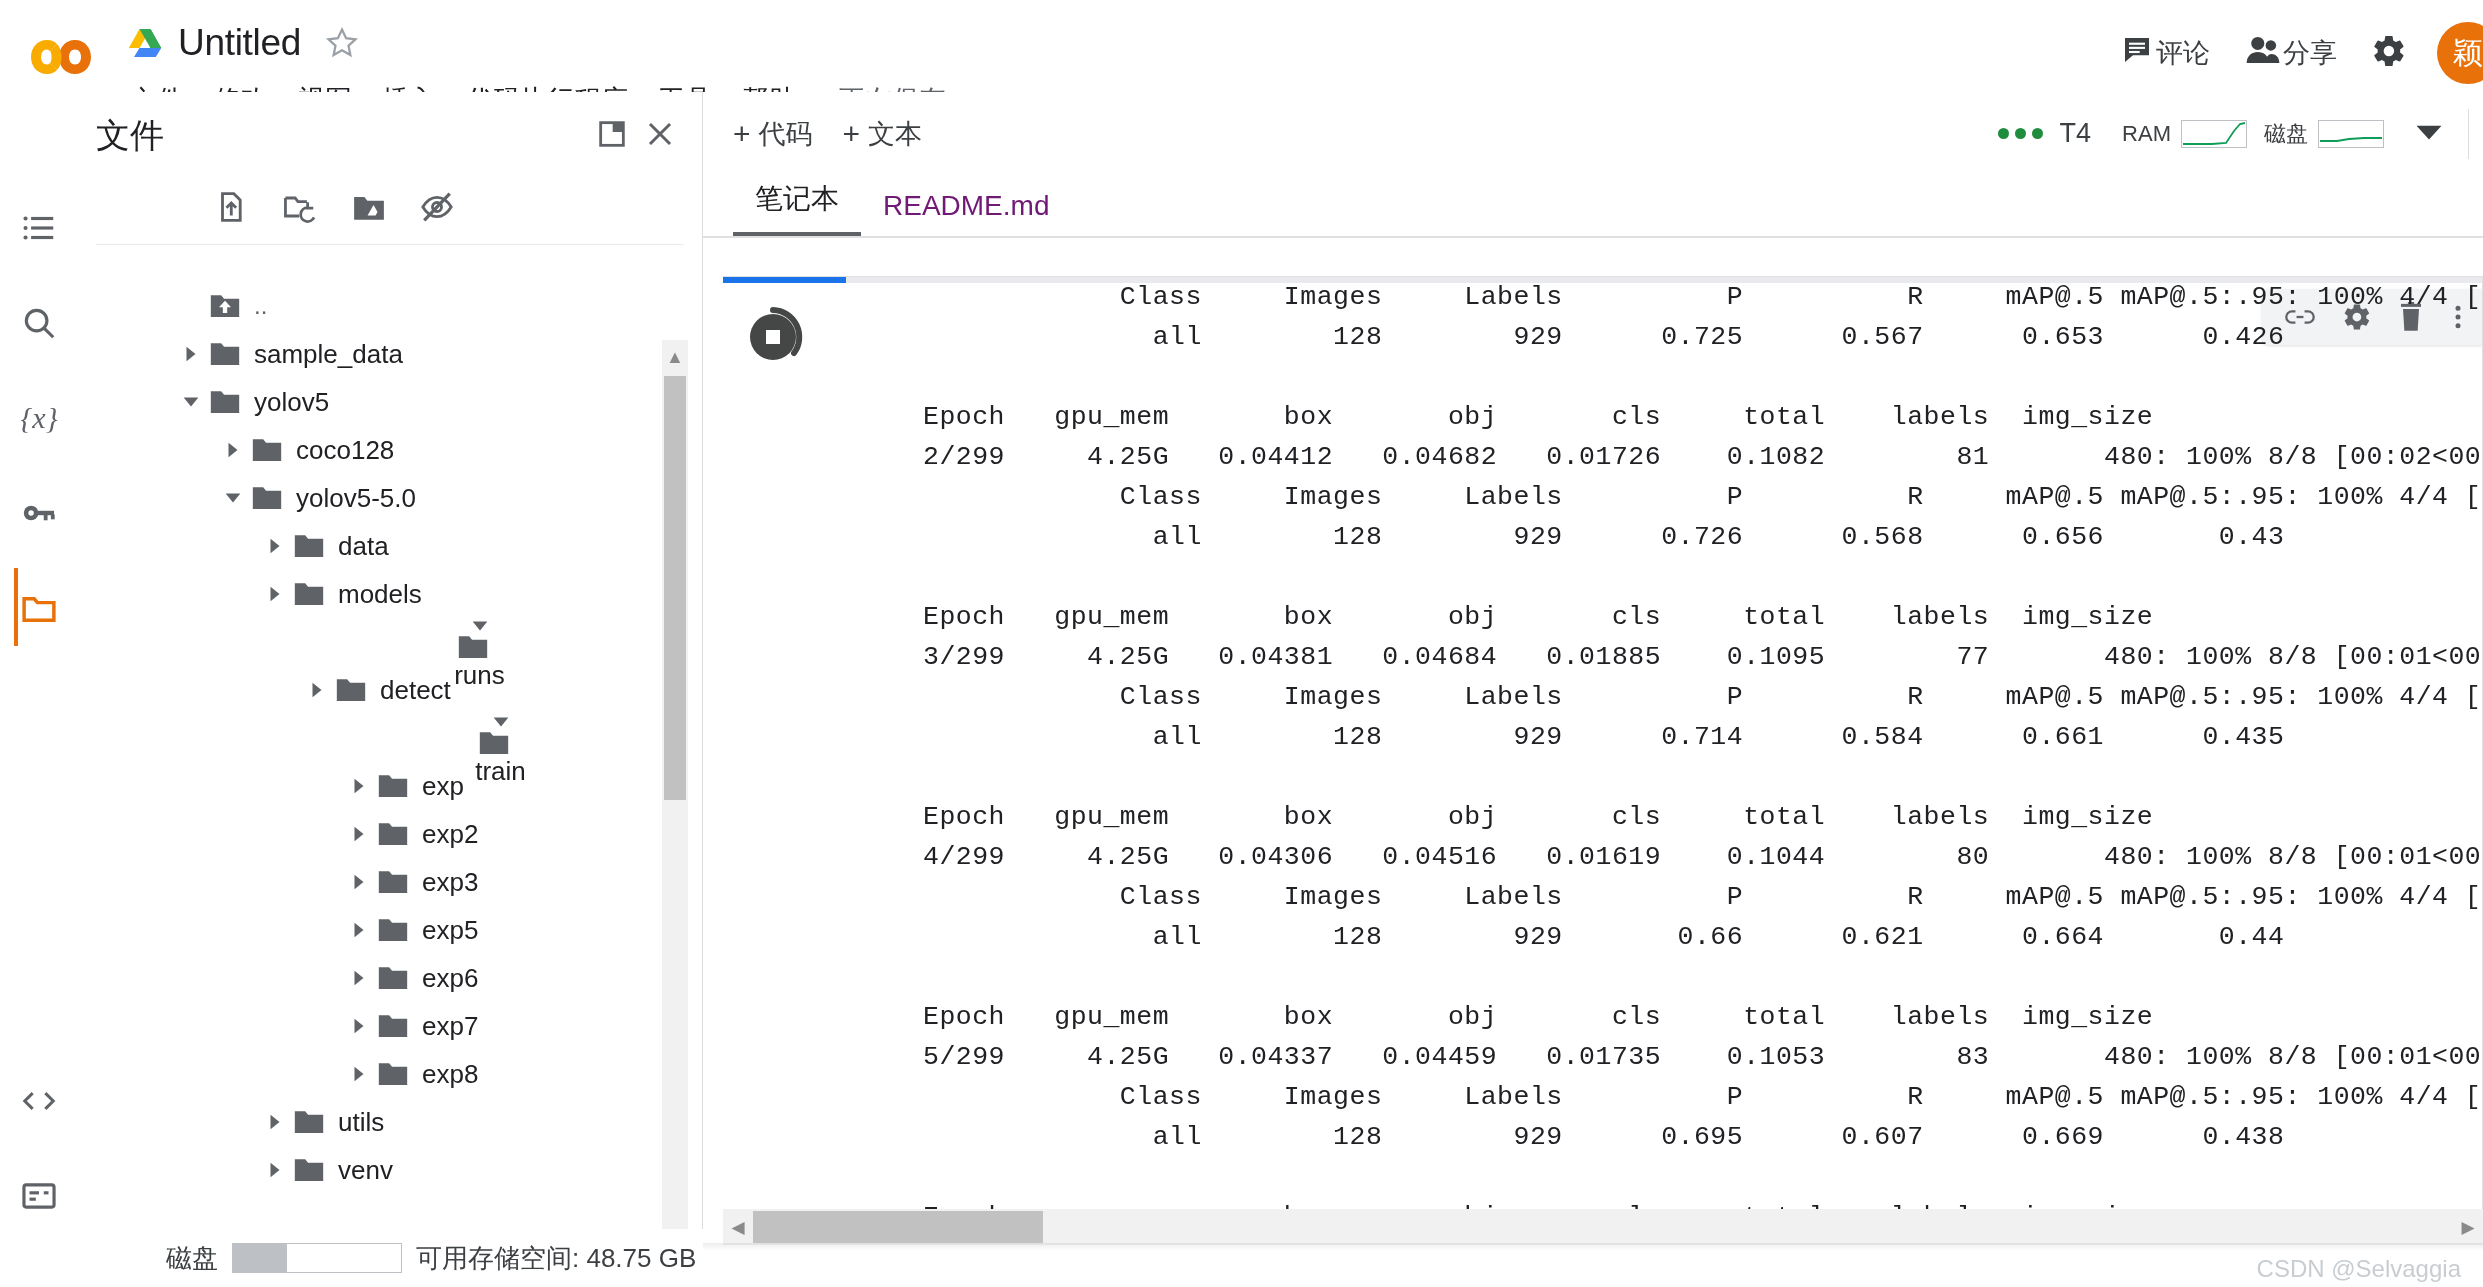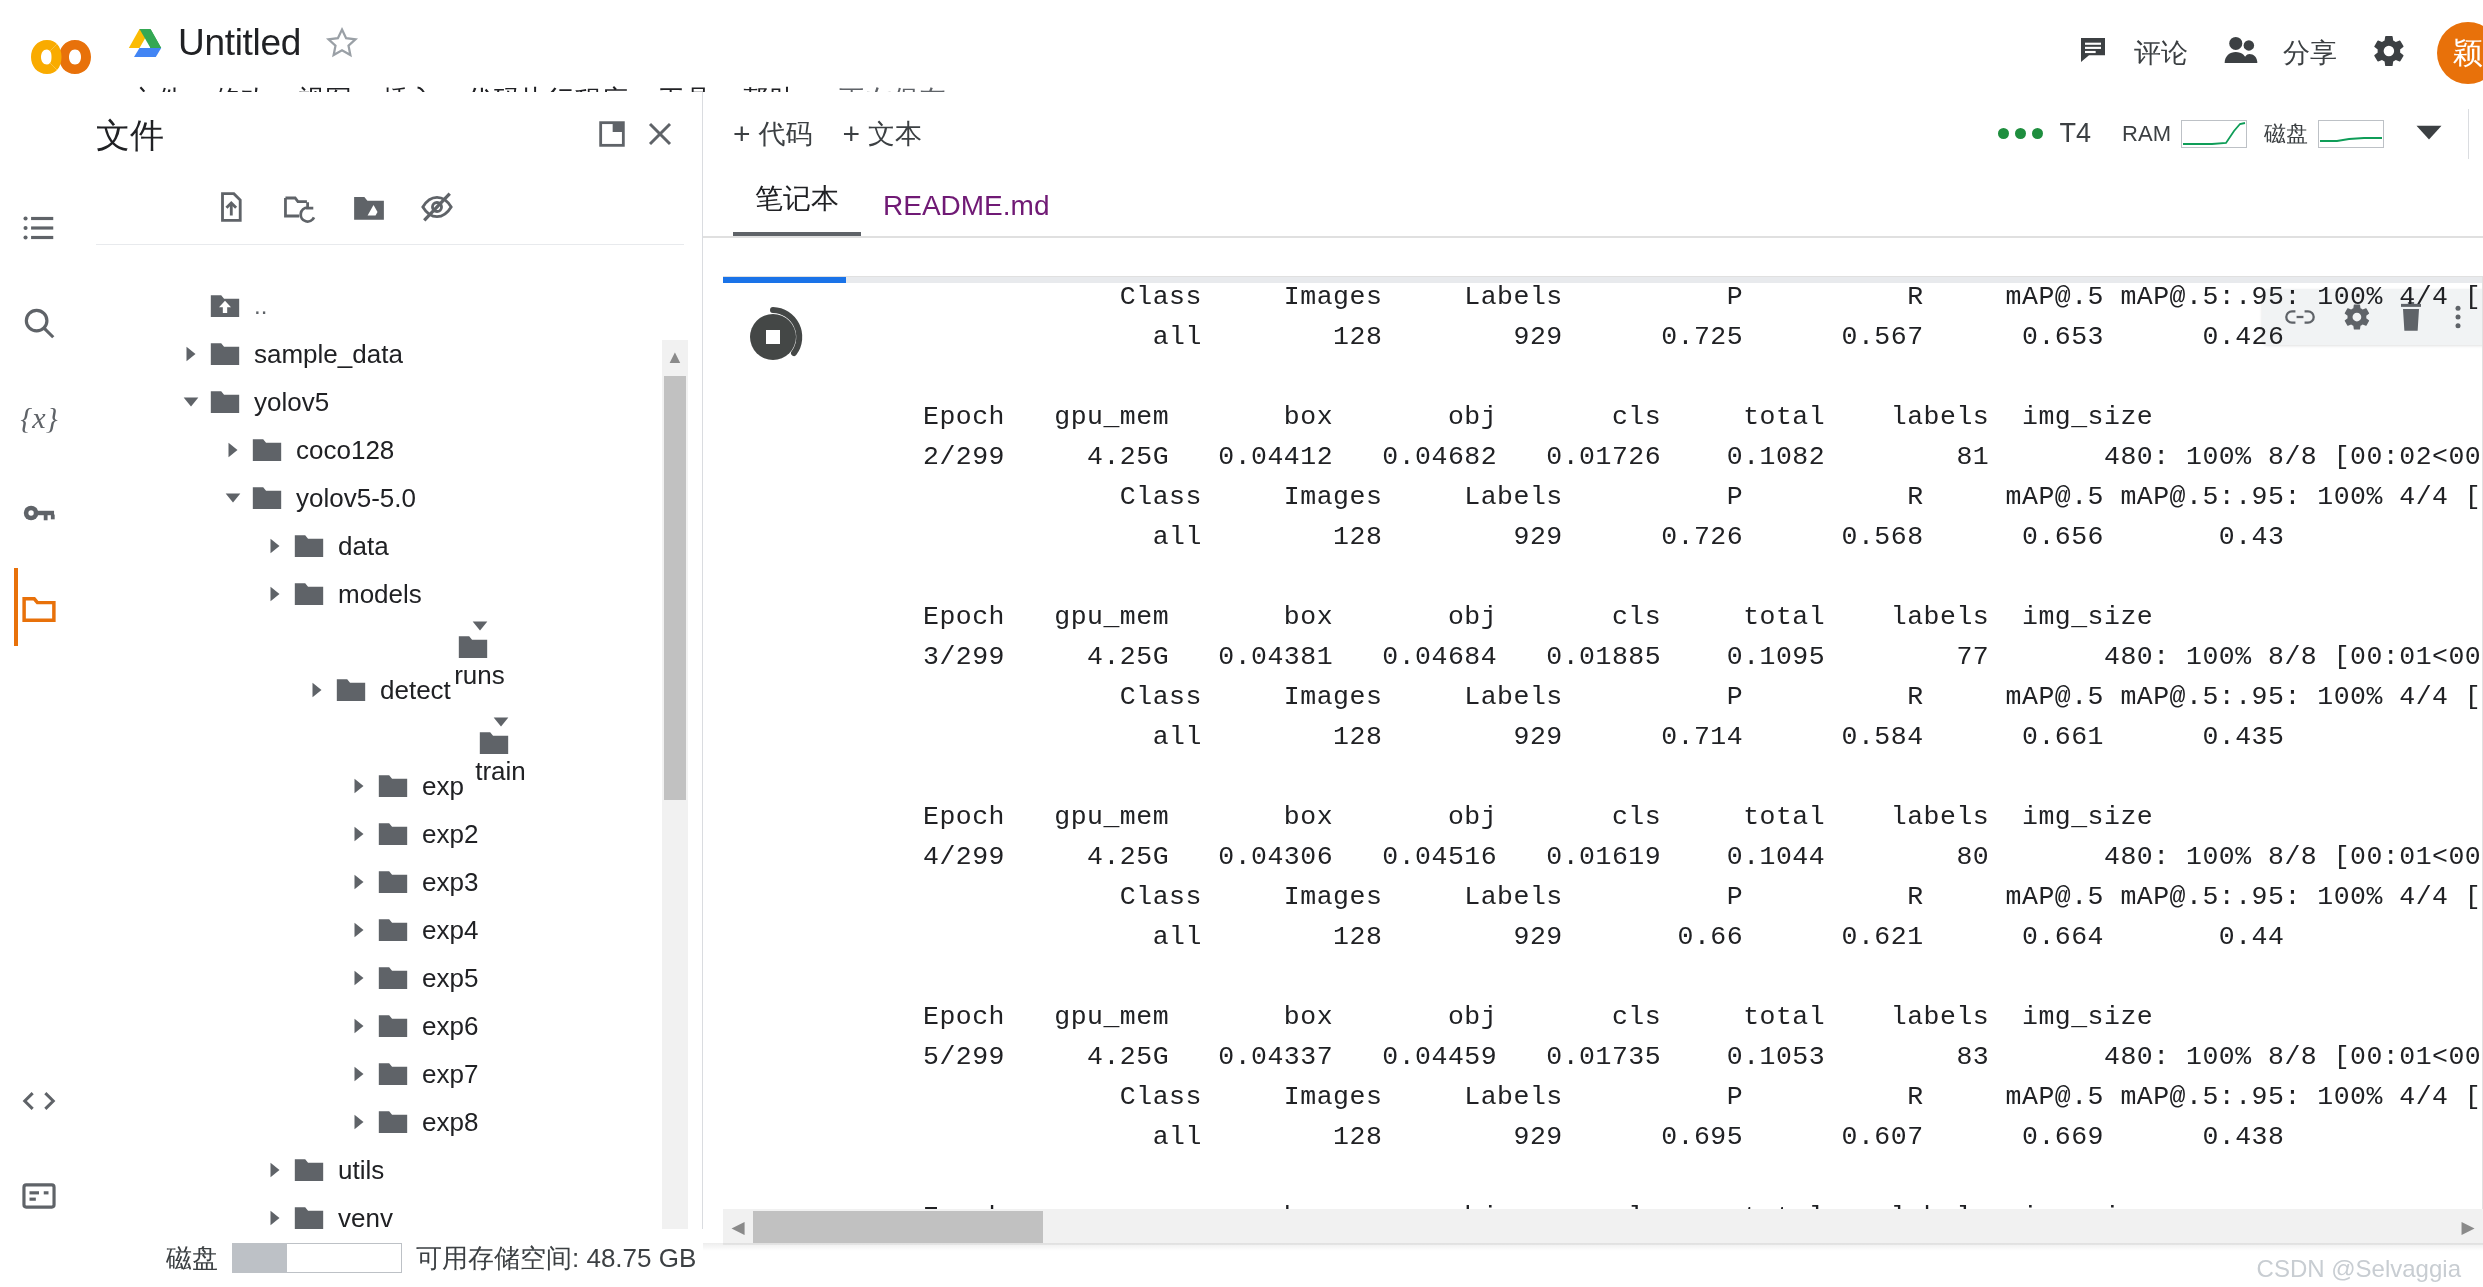"评论" .tr-btn { gap: 25px -> 3px }
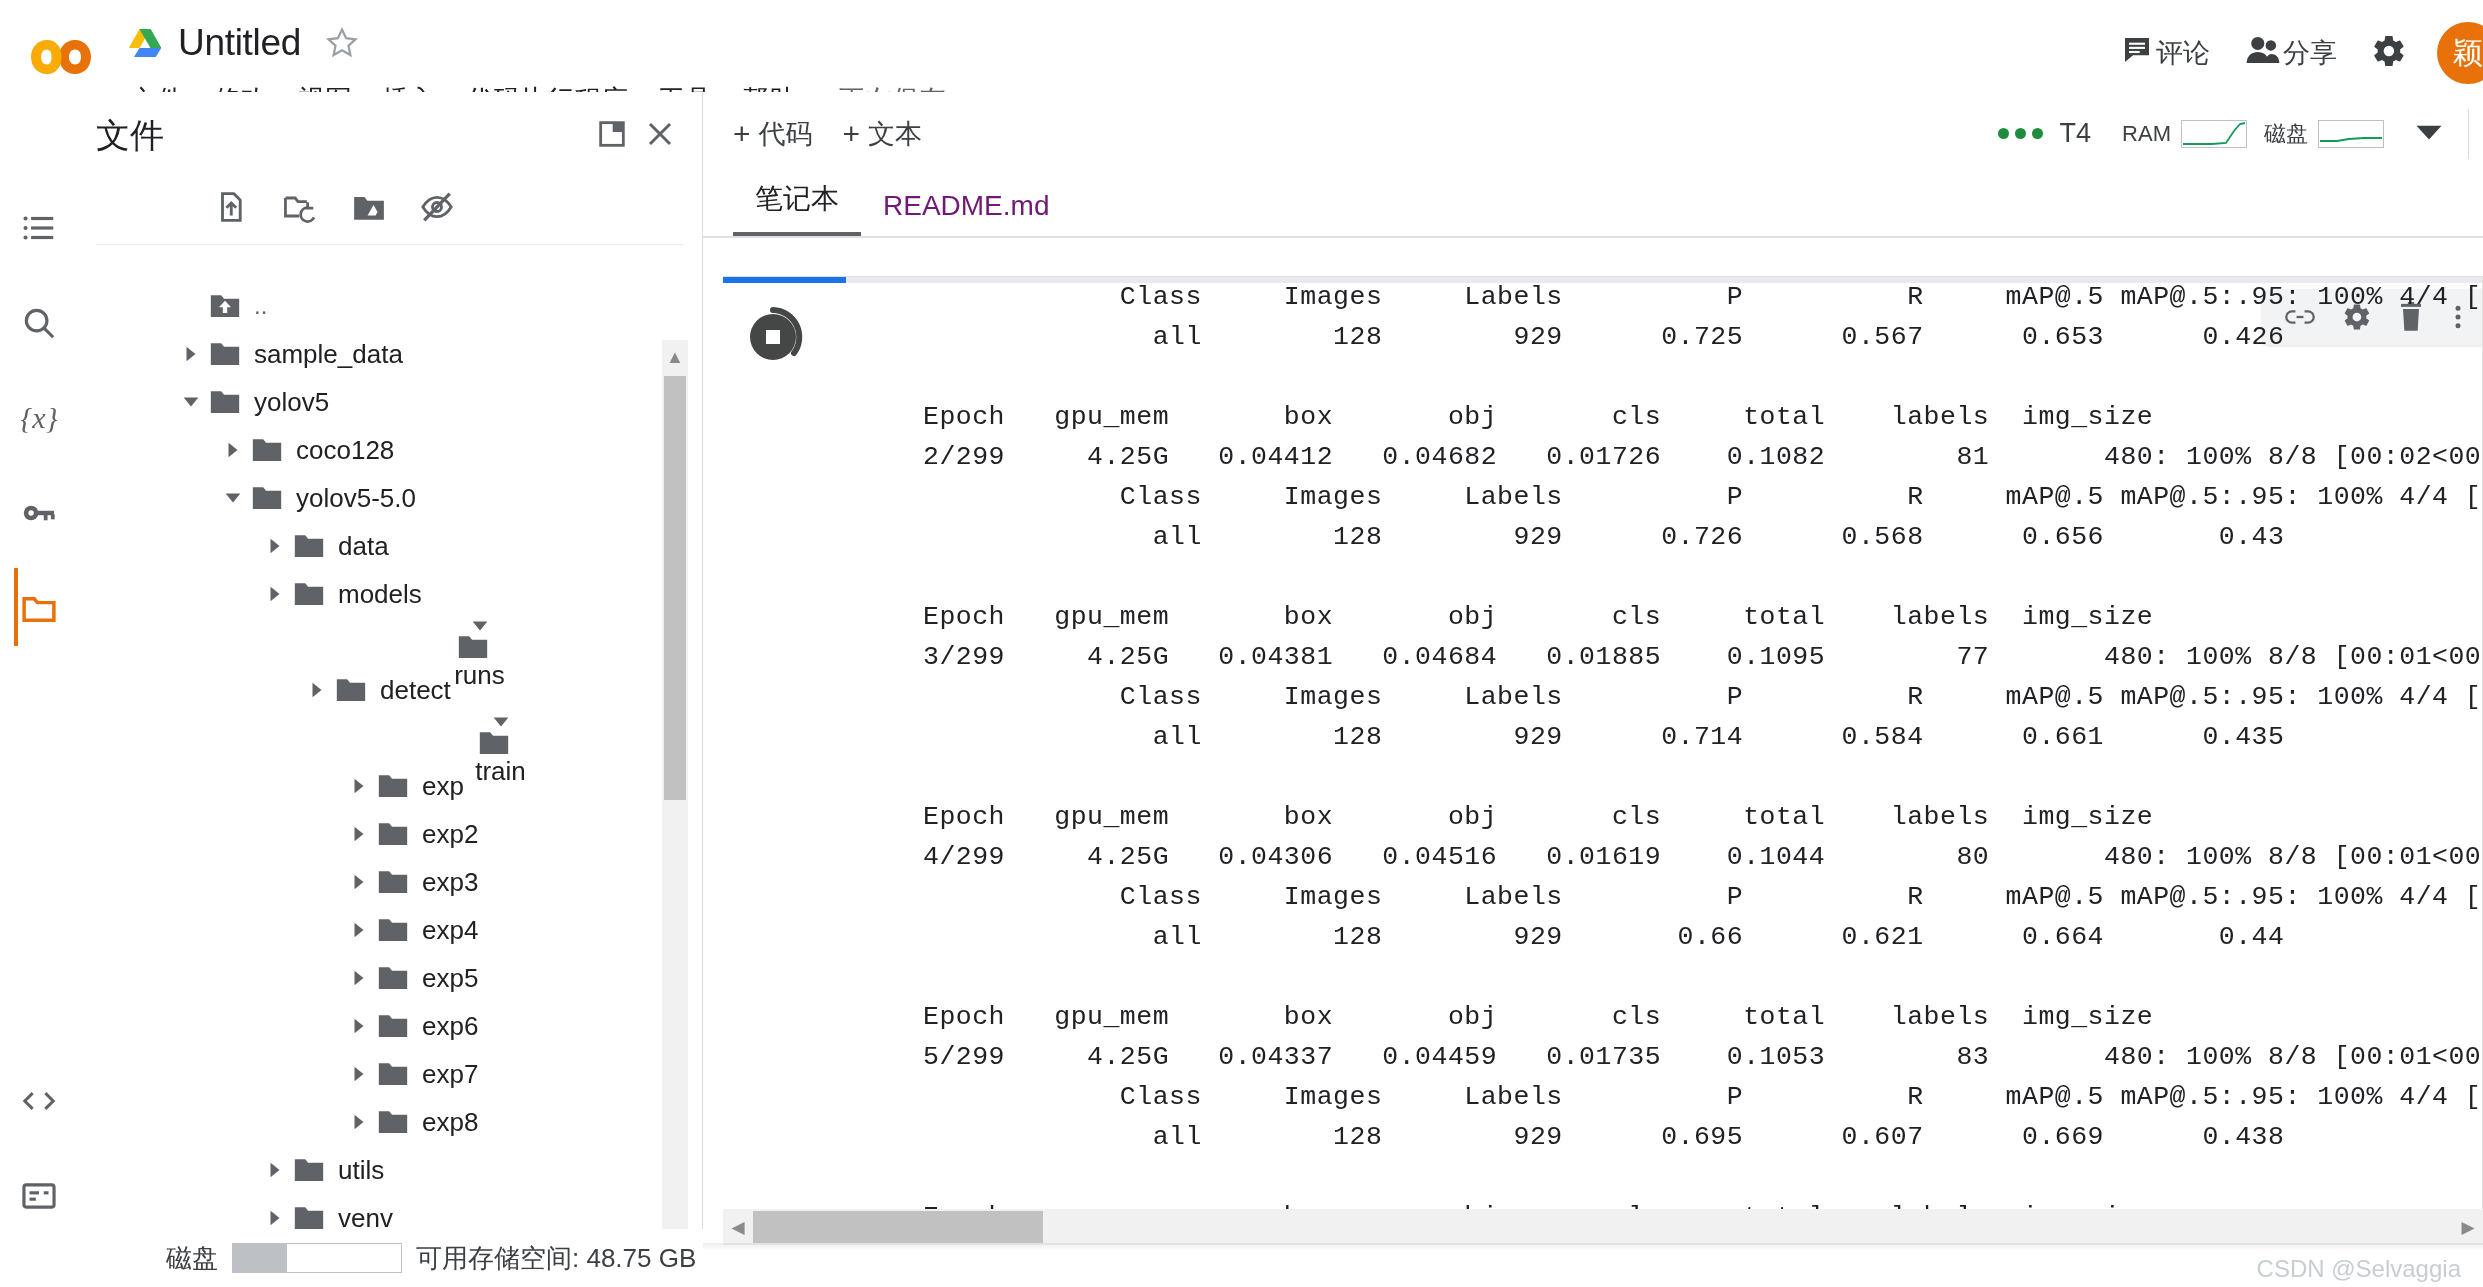"exp4" div.tree-row { html: <div> <span> <svg> <polygon></polygon> </svg> </span> <span> <svg> <path></path> </svg> </span> <span>exp4</span> </div> -> none }
